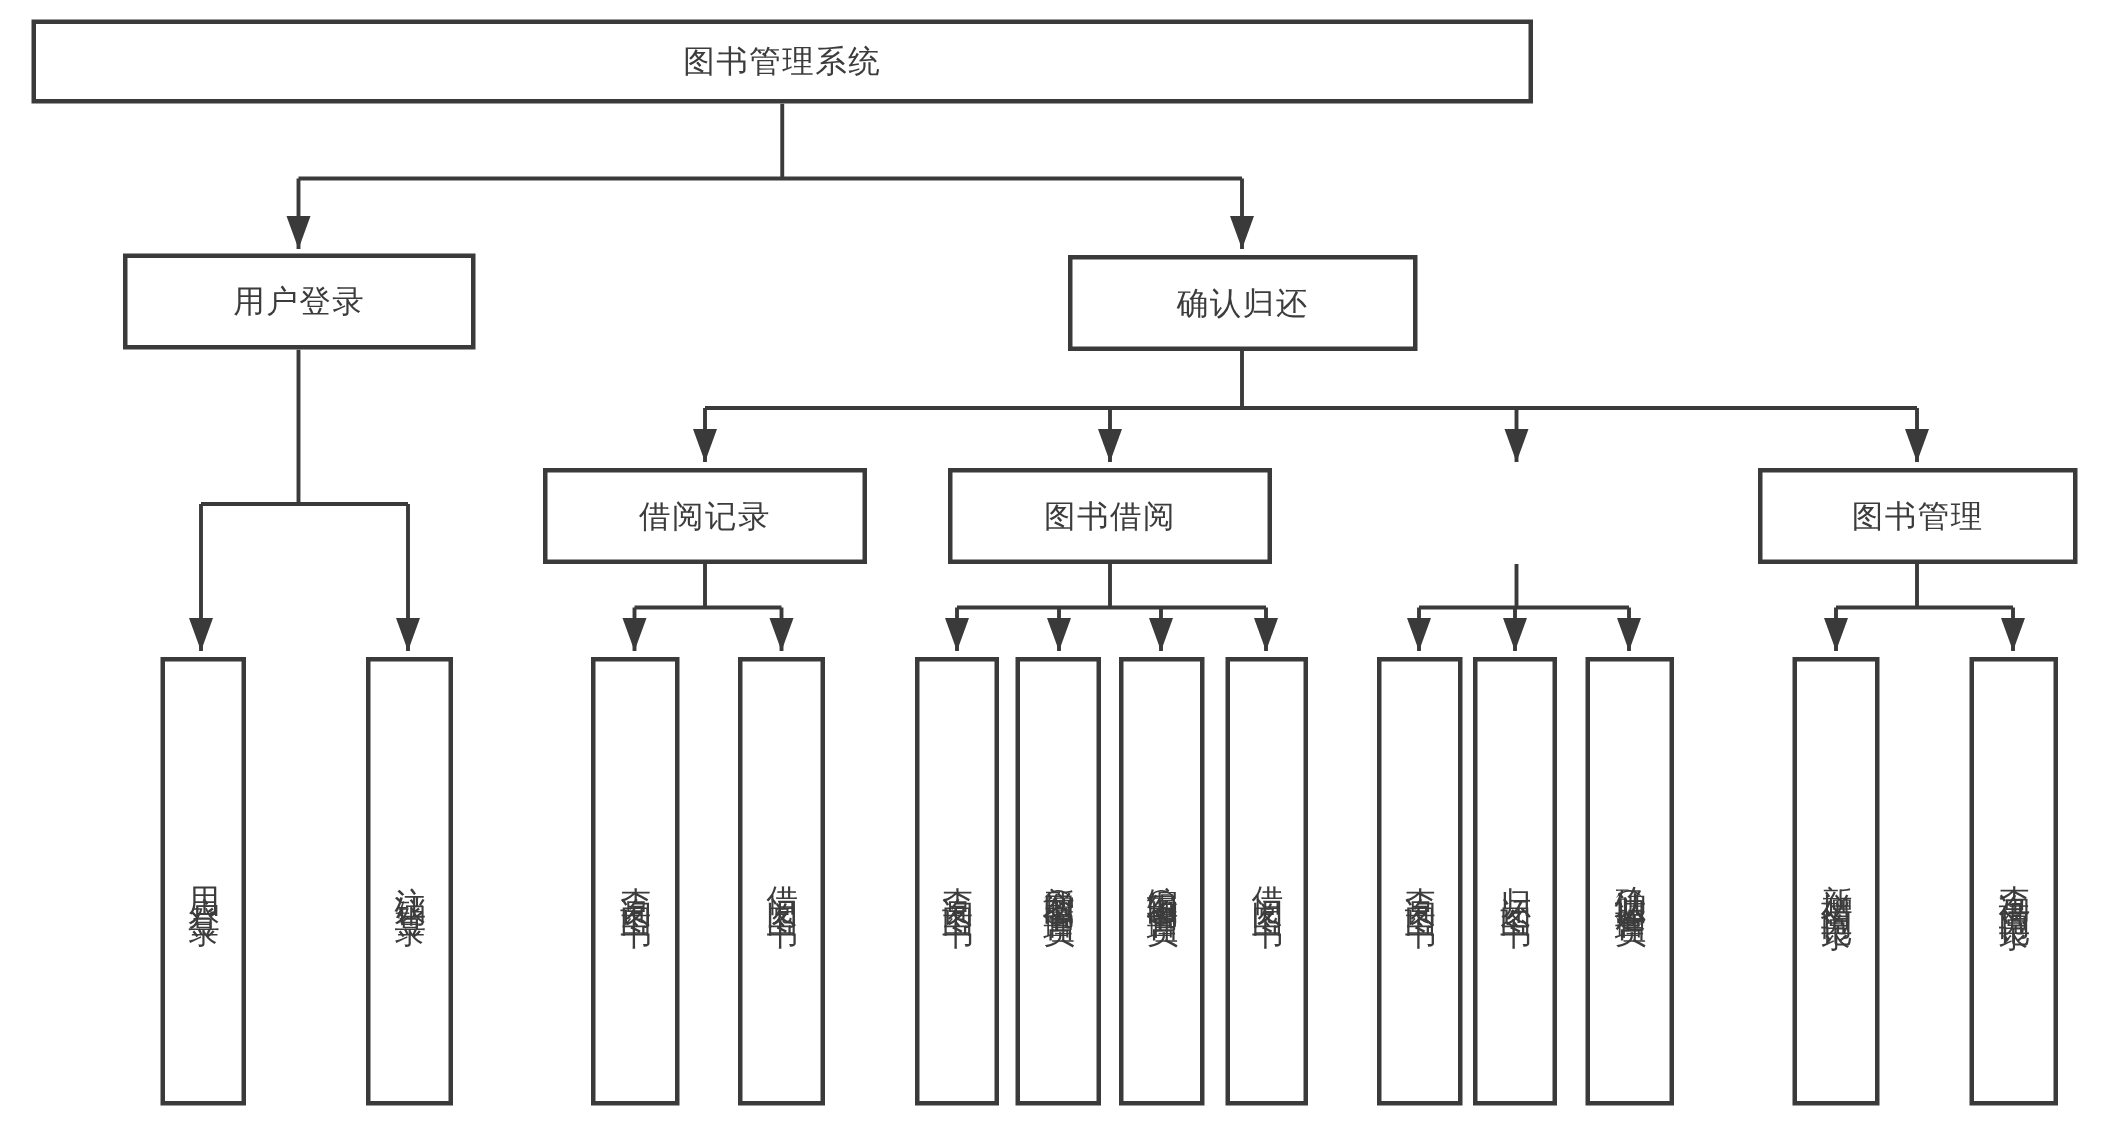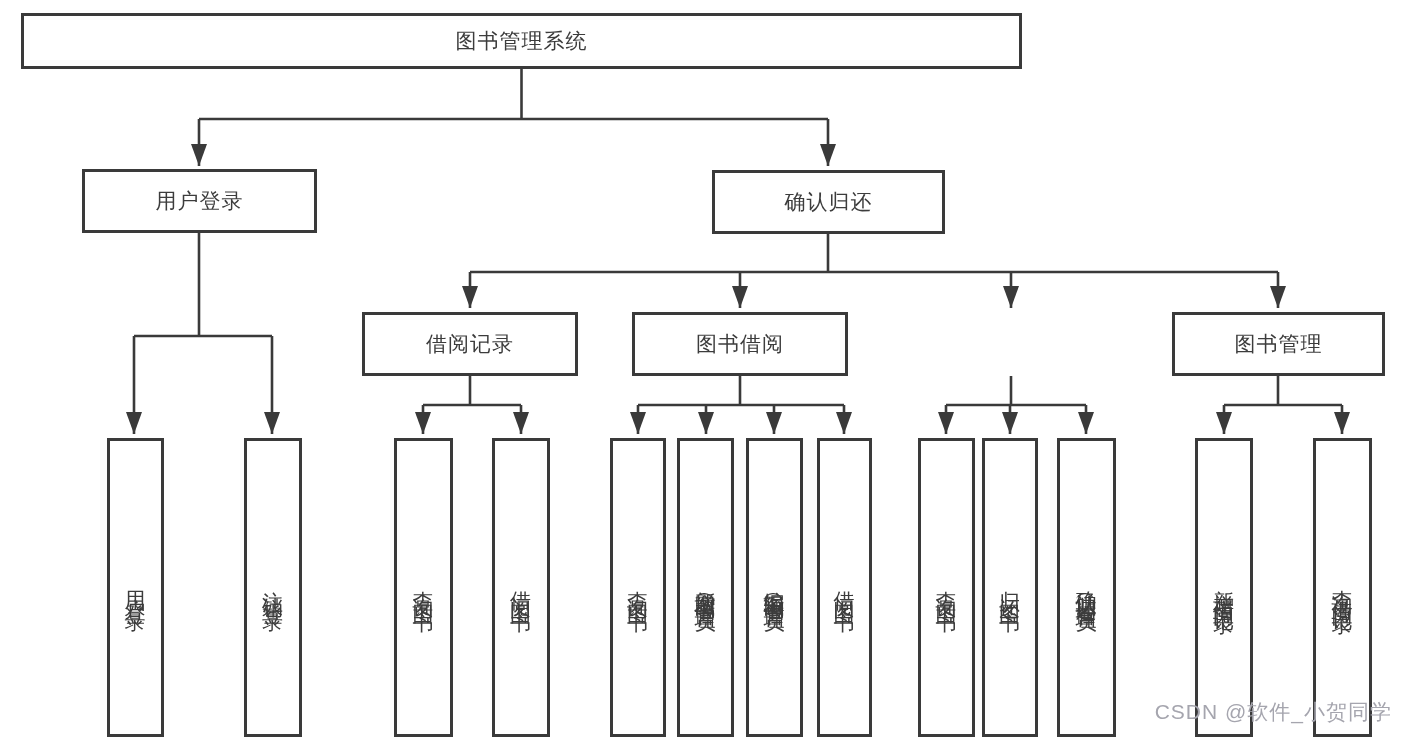"CSDN @软件_小贺同学" div.watermark { html: <div>CSDN @软件_小贺同学</div> -> none }
